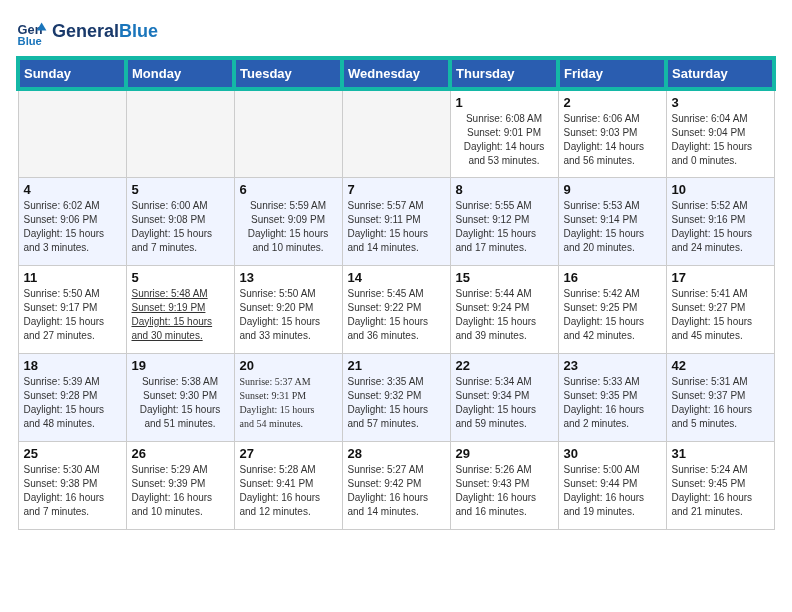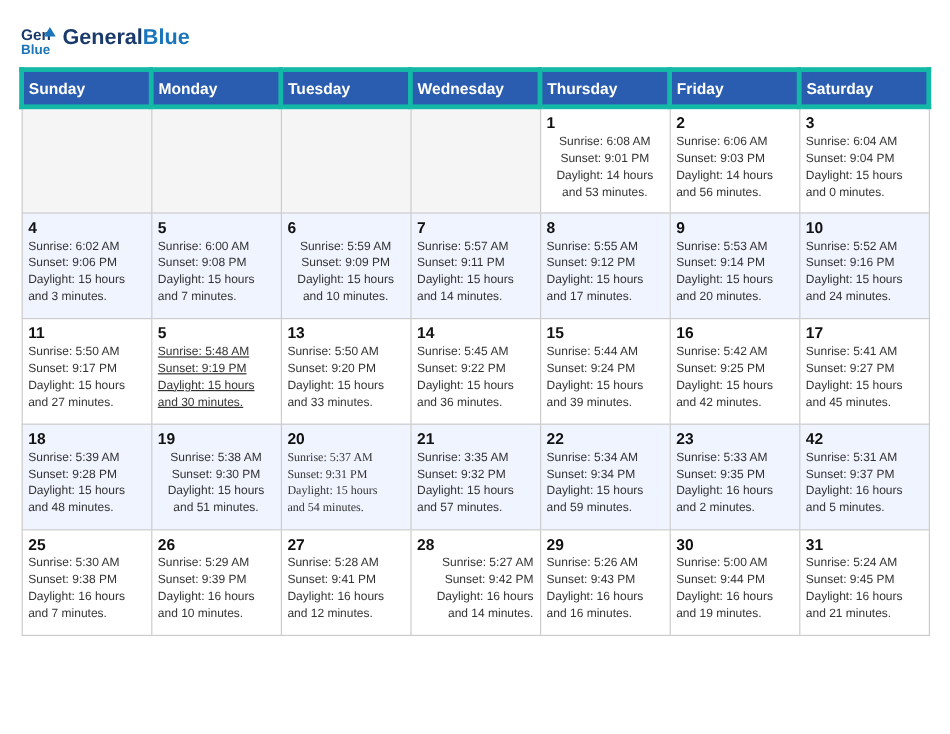"Sunrise: 5:27 AM" div.day-info { text-align: right -> none }
